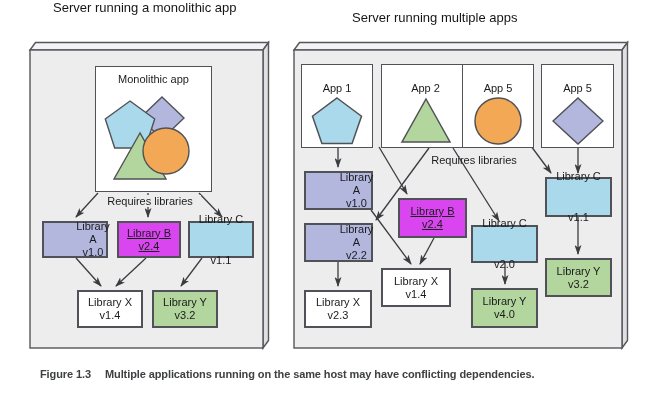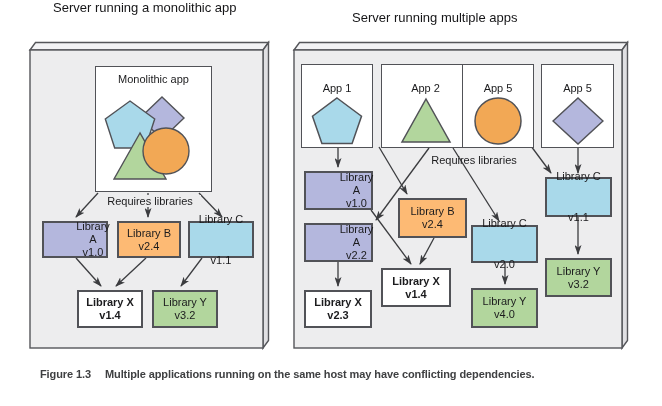"Library B" .orange { background: #fdba74 -> #d946ef; text-decoration: none -> underline }
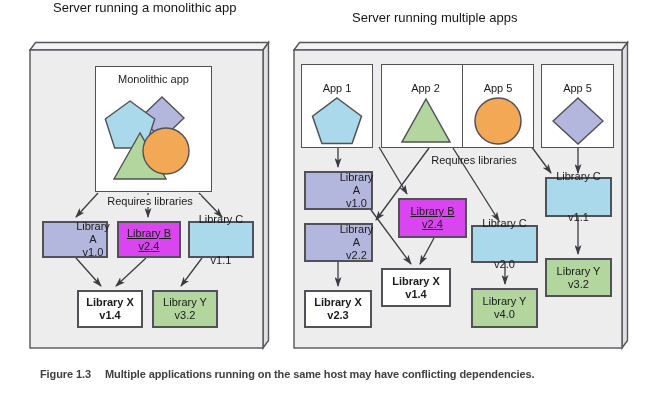"Library X" .white { font-weight: bold -> none }
